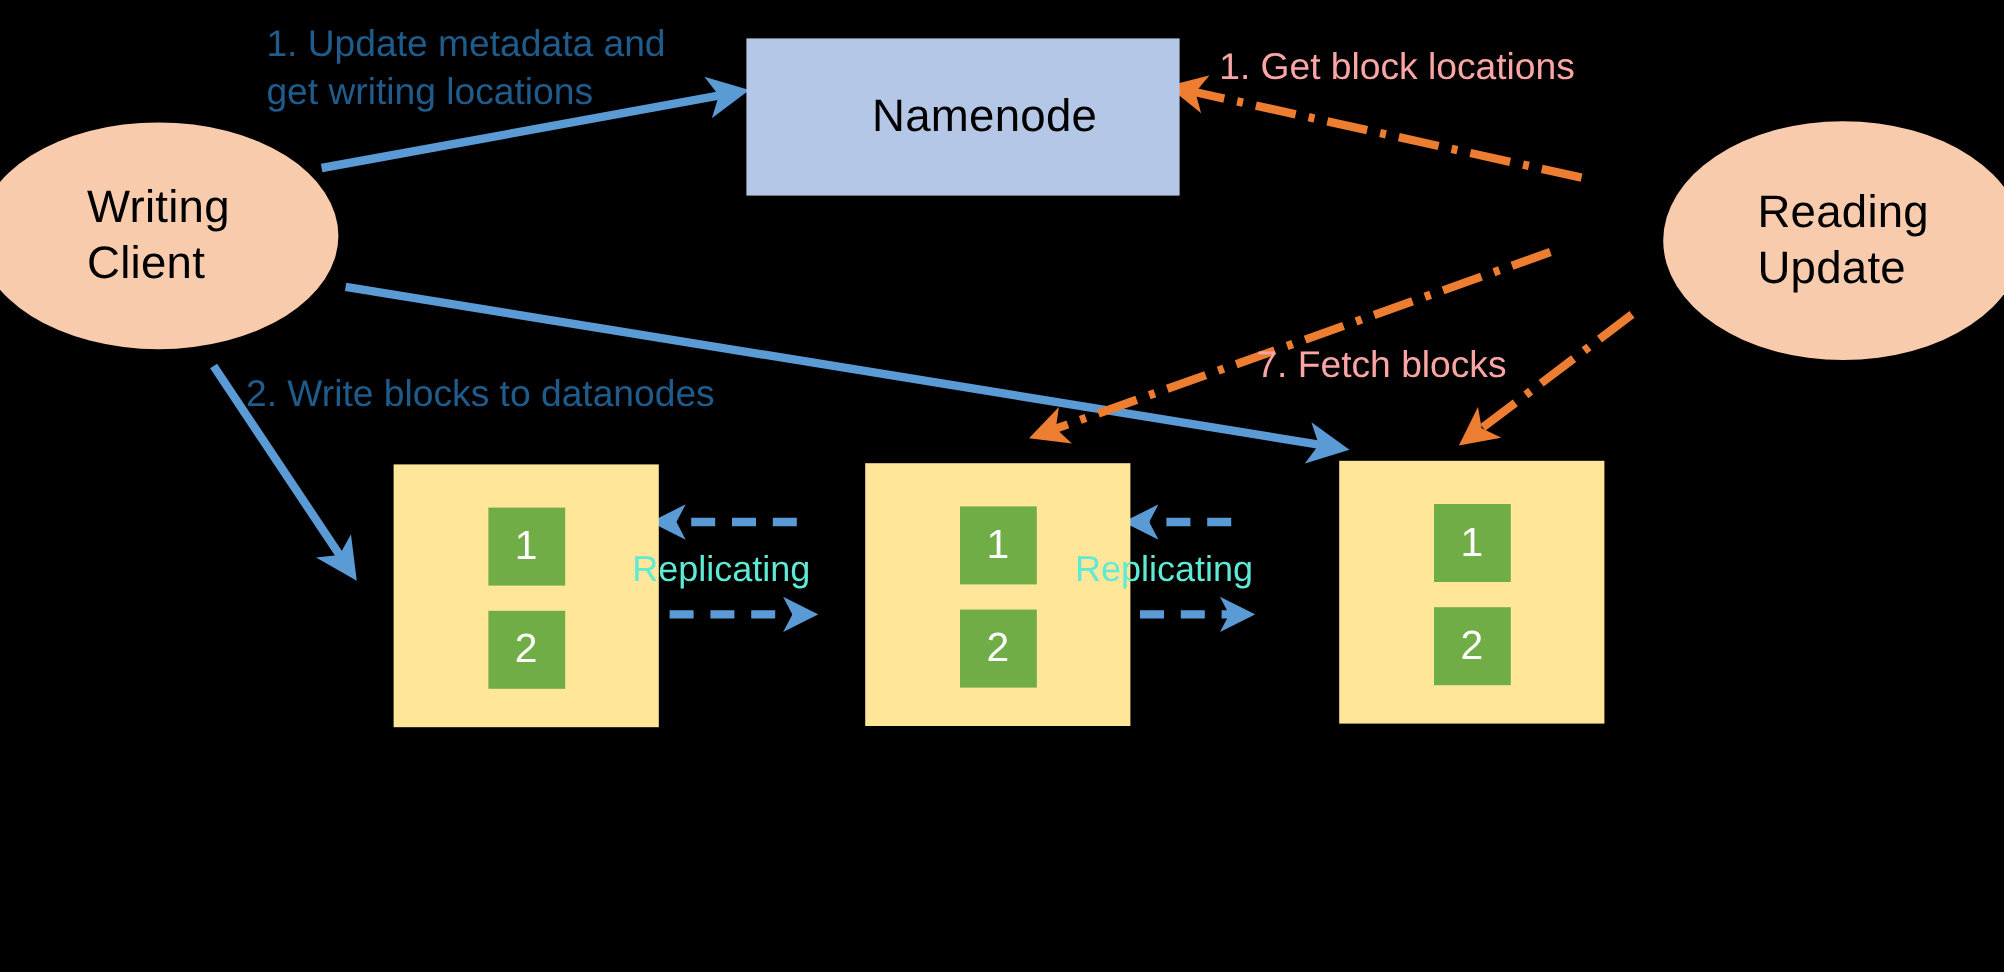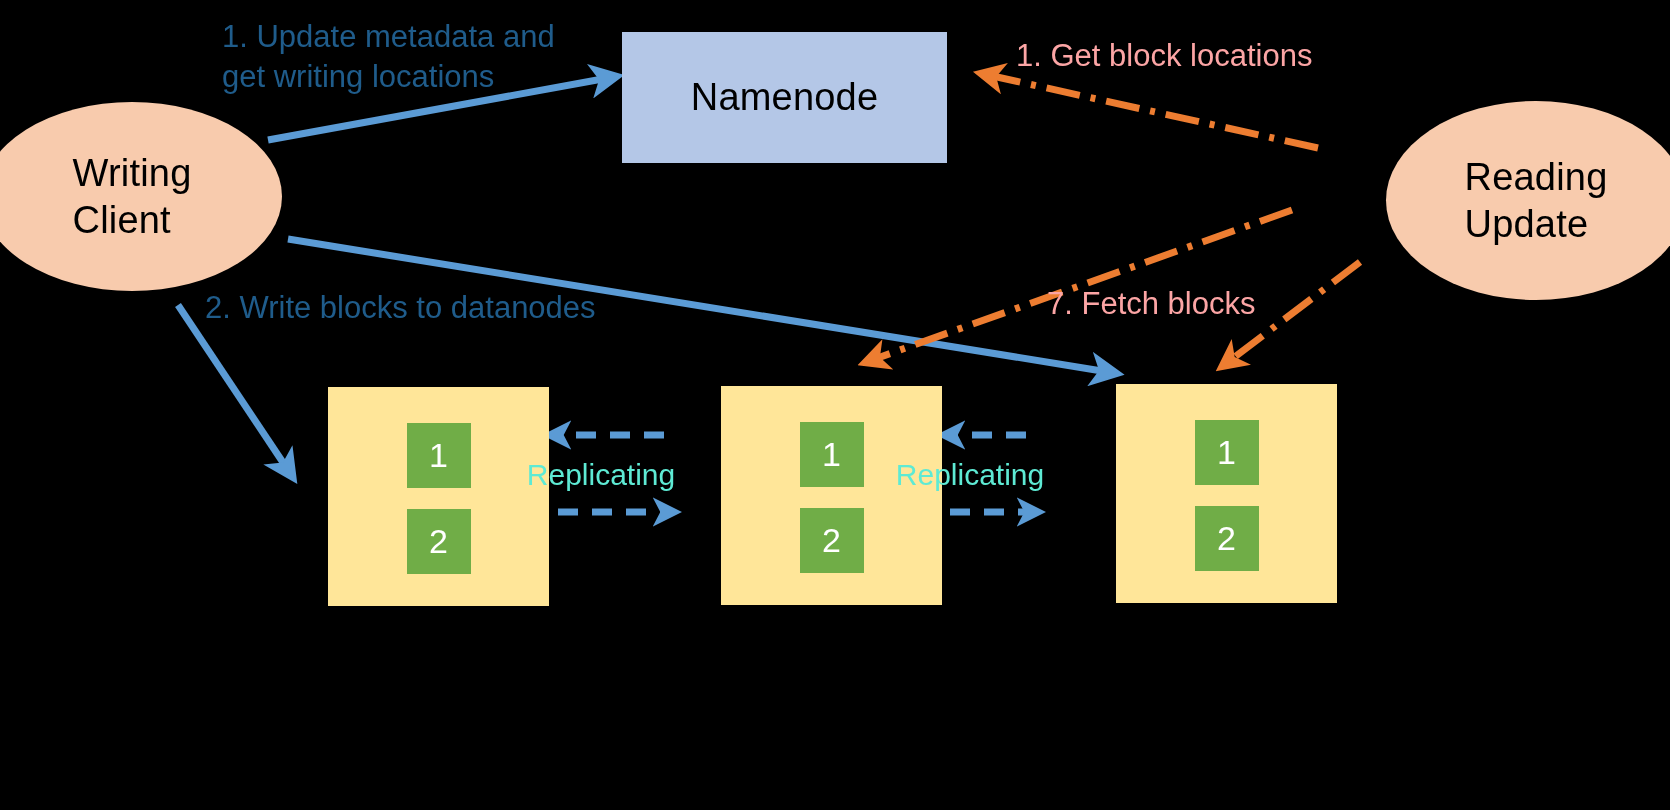"Namenode" #namenode { padding-left: none -> 36px }
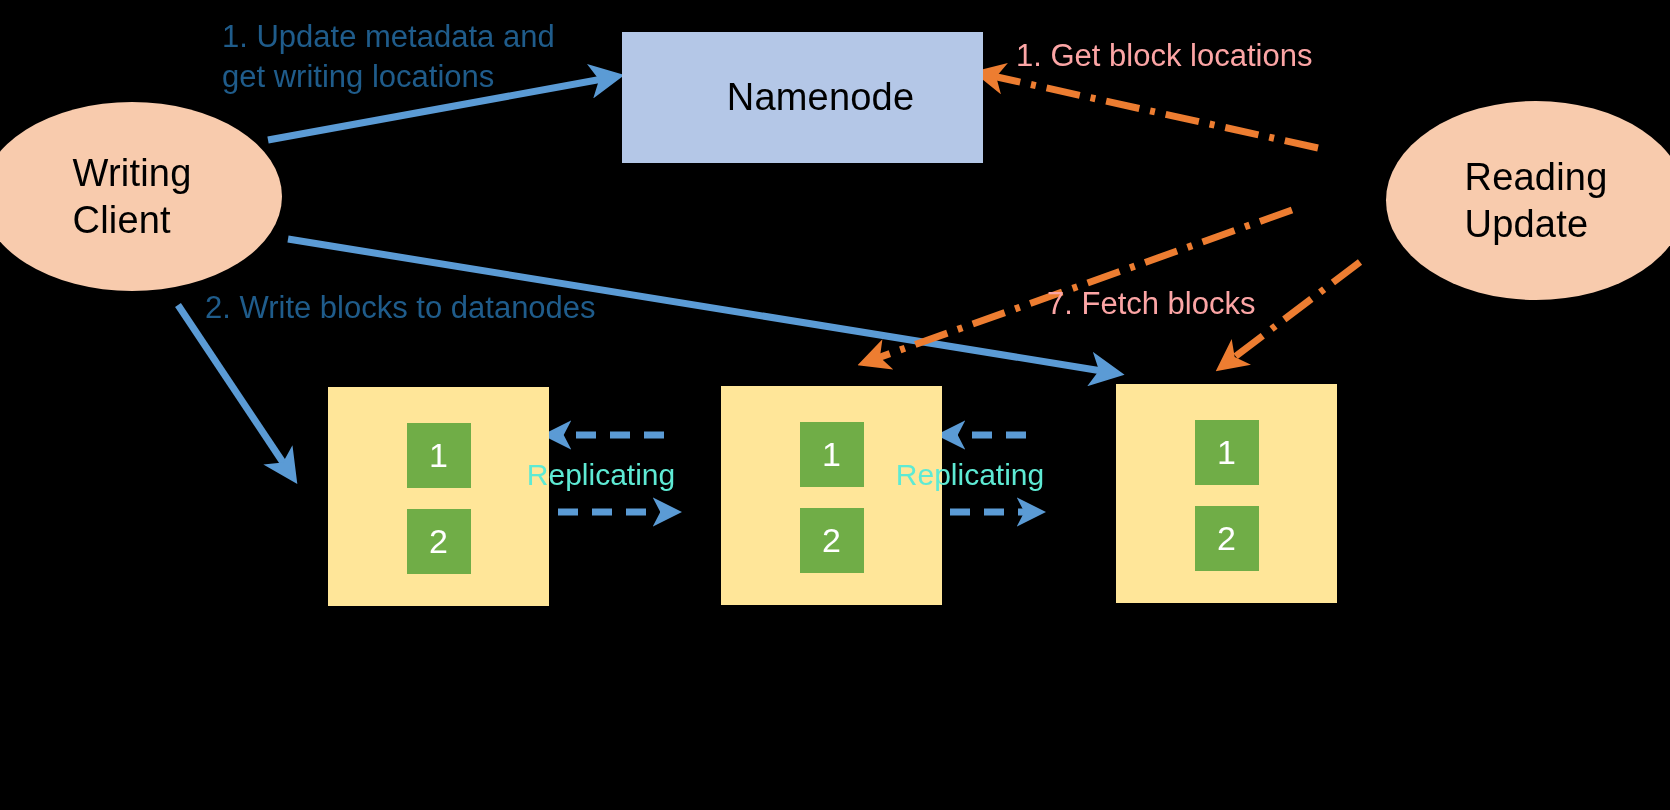"2. Write blocks to datanodes" #label-write-blocks { top: 288px -> 308px }
